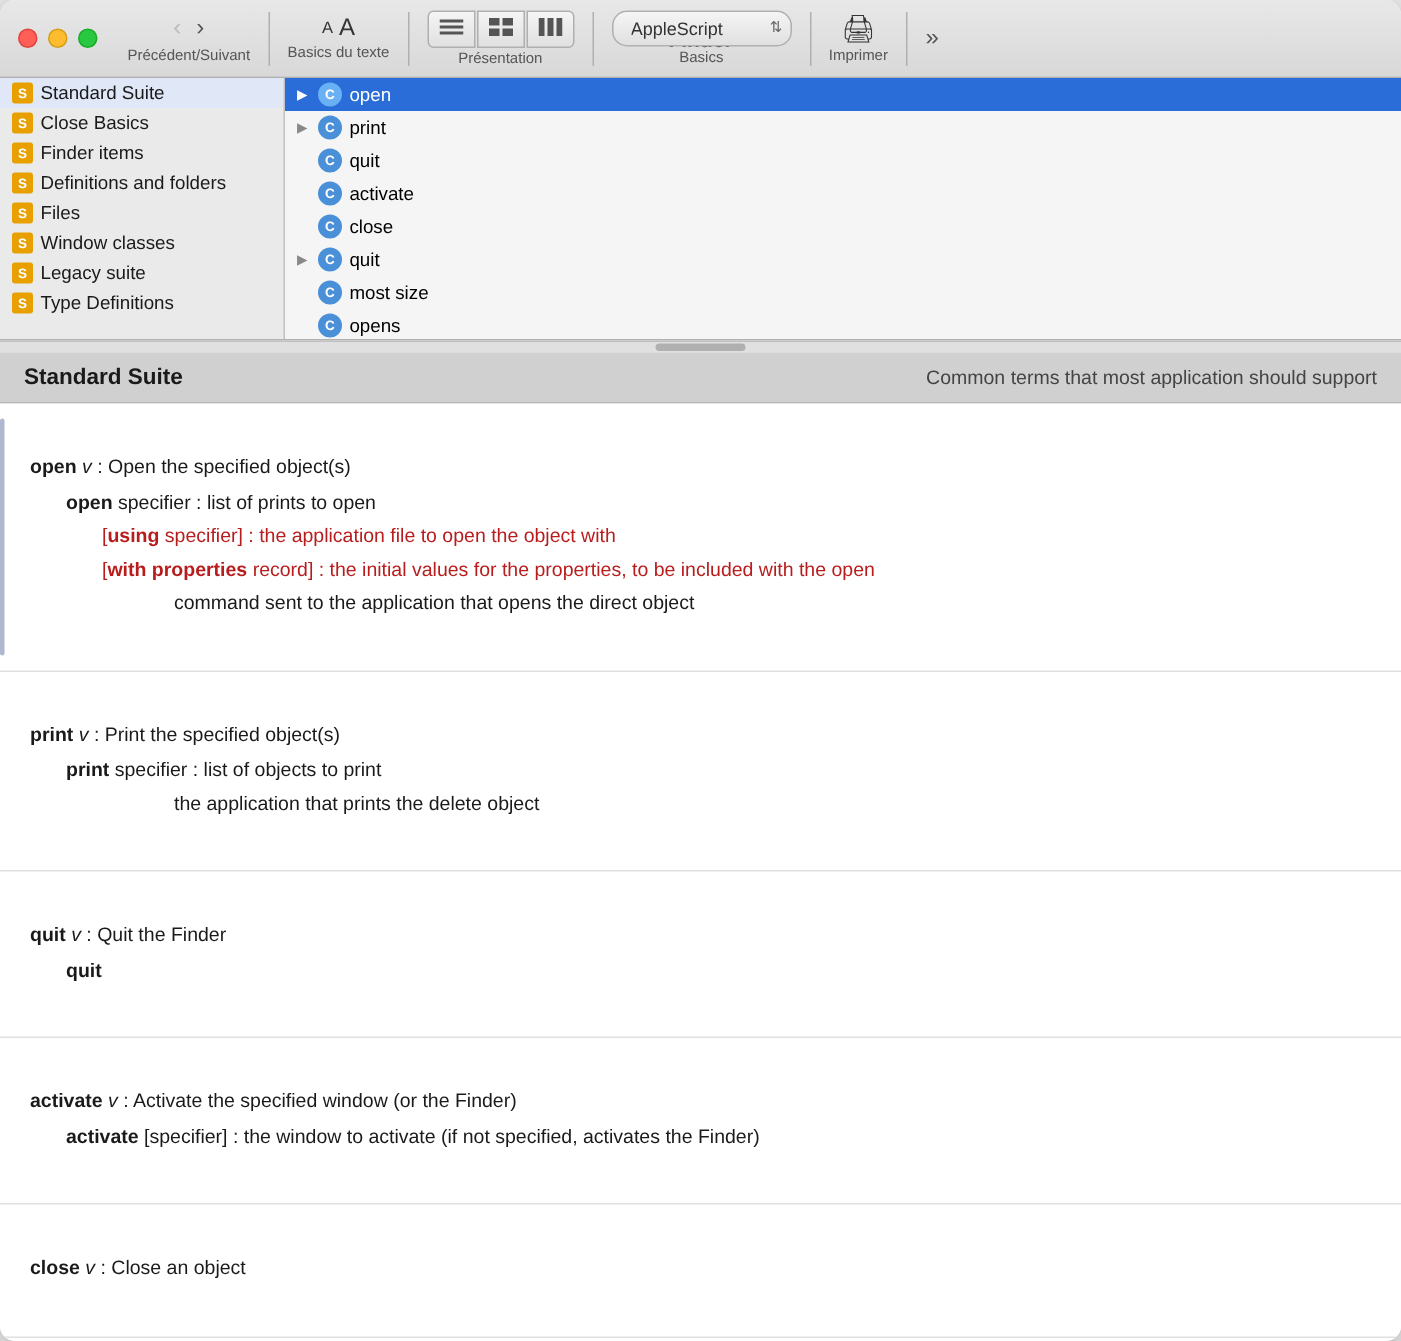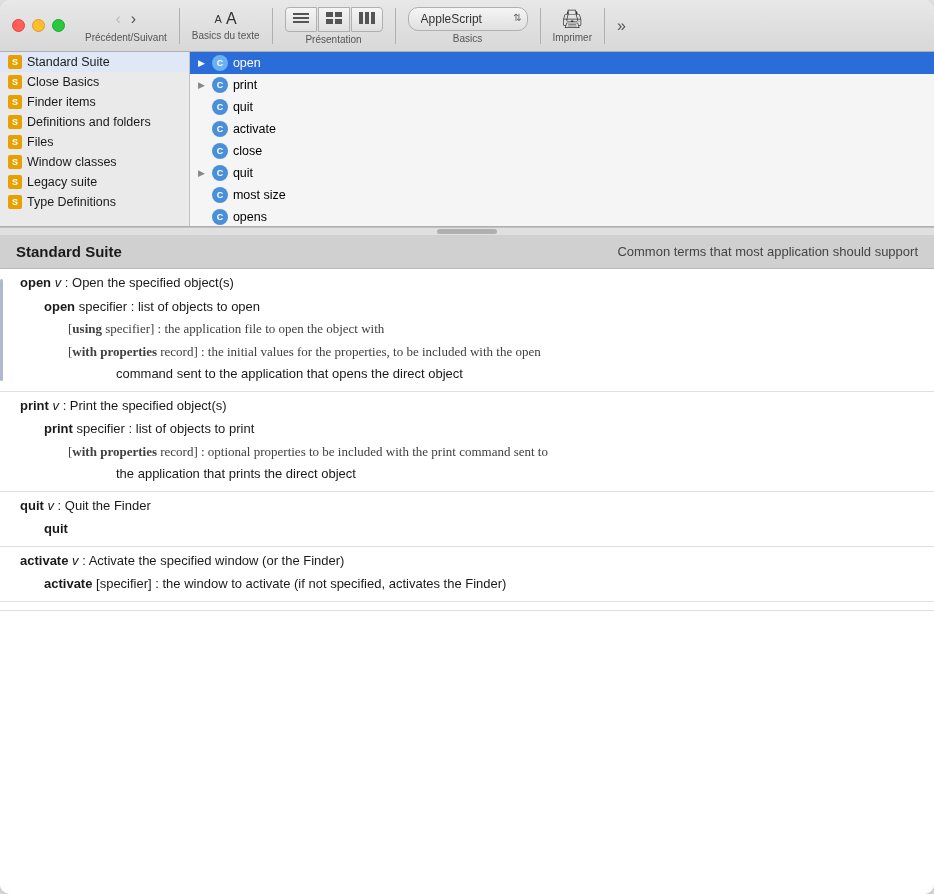"open v : Open the" .entry-block { padding: 4px 20px -> 32px 20px }
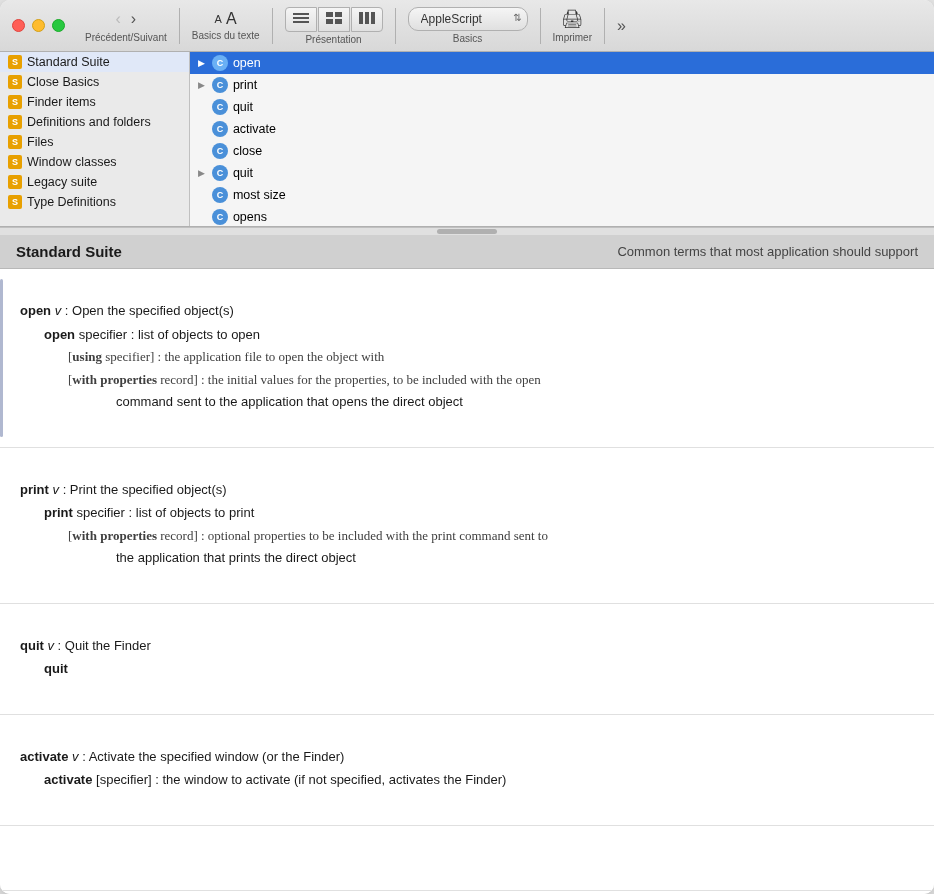"specifier : list of objects to open" span { text: objects -> prints }
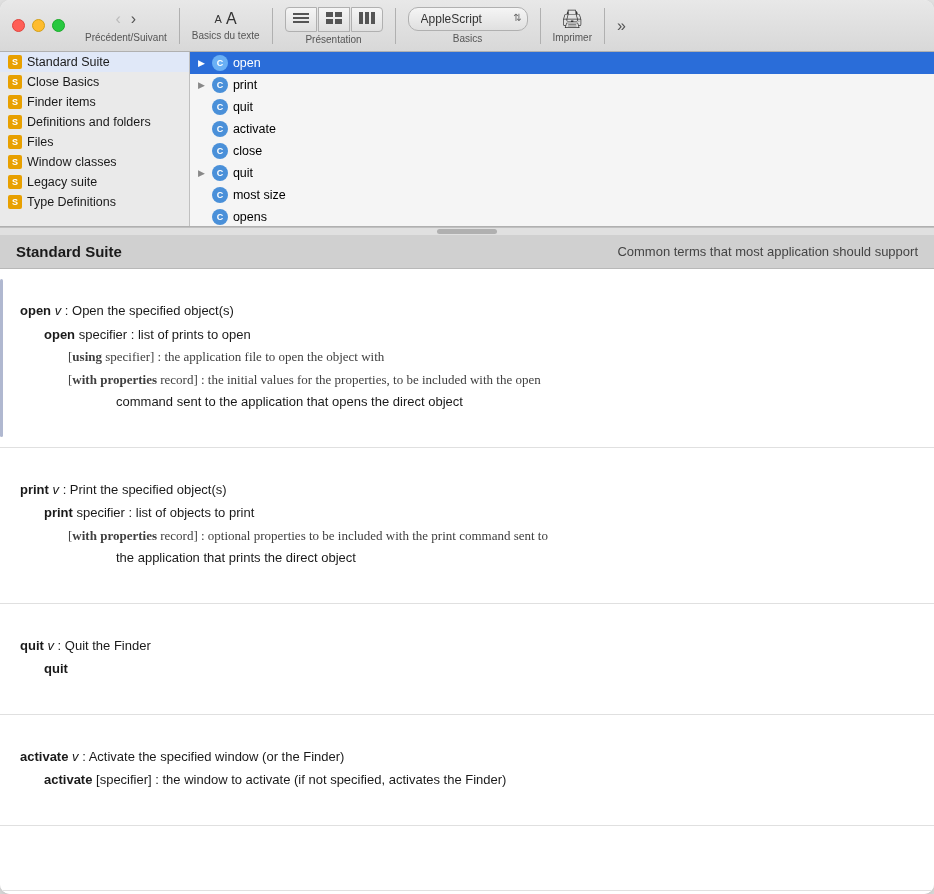"[using specifier] : the application" .entry-indent-2 { color: #404040 -> #b91c1c; font-family: Liberation Serif, serif -> none }
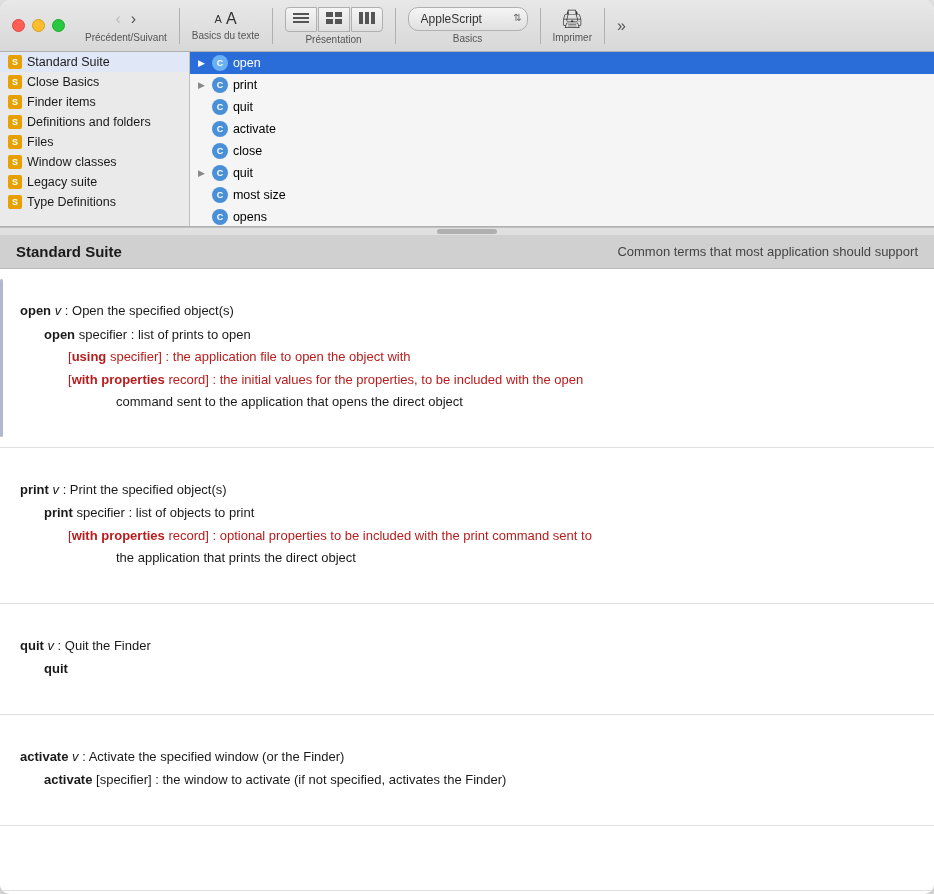"[with properties record] : optional" div.entry-indent-2 { html: <div> <span>[<span>with properties</span> record] : optional properties to be included with the print command sent to</span> </div> -> none }
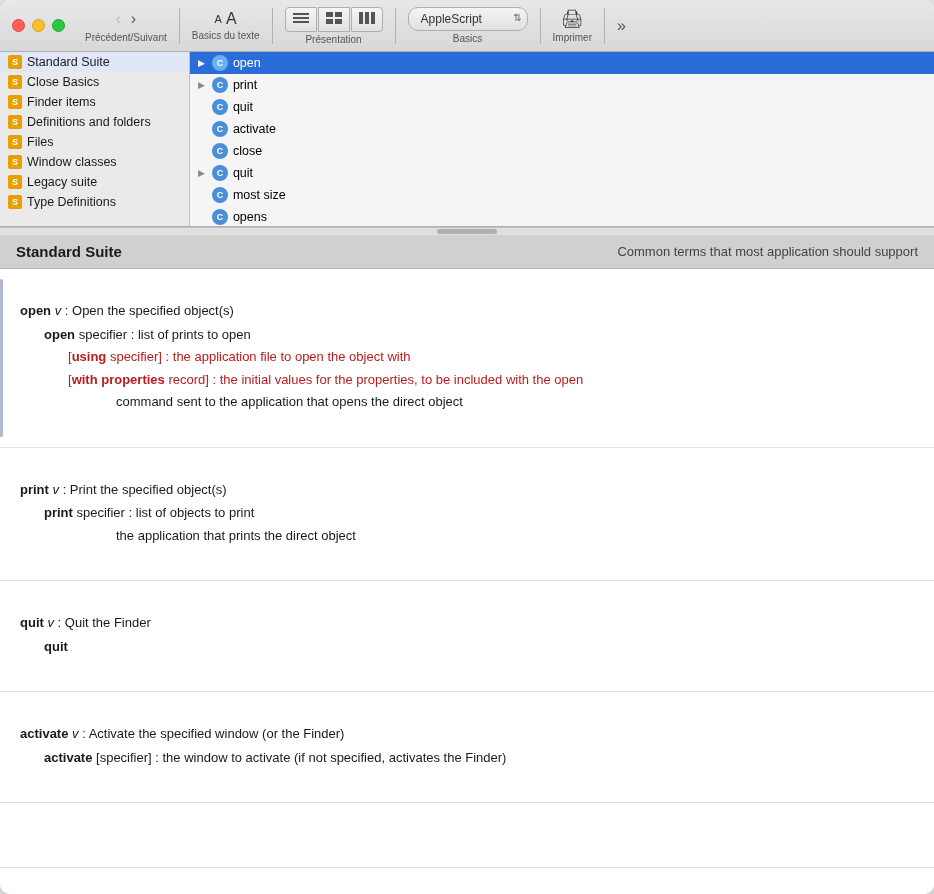"the application that prints the" div { text: direct -> delete }
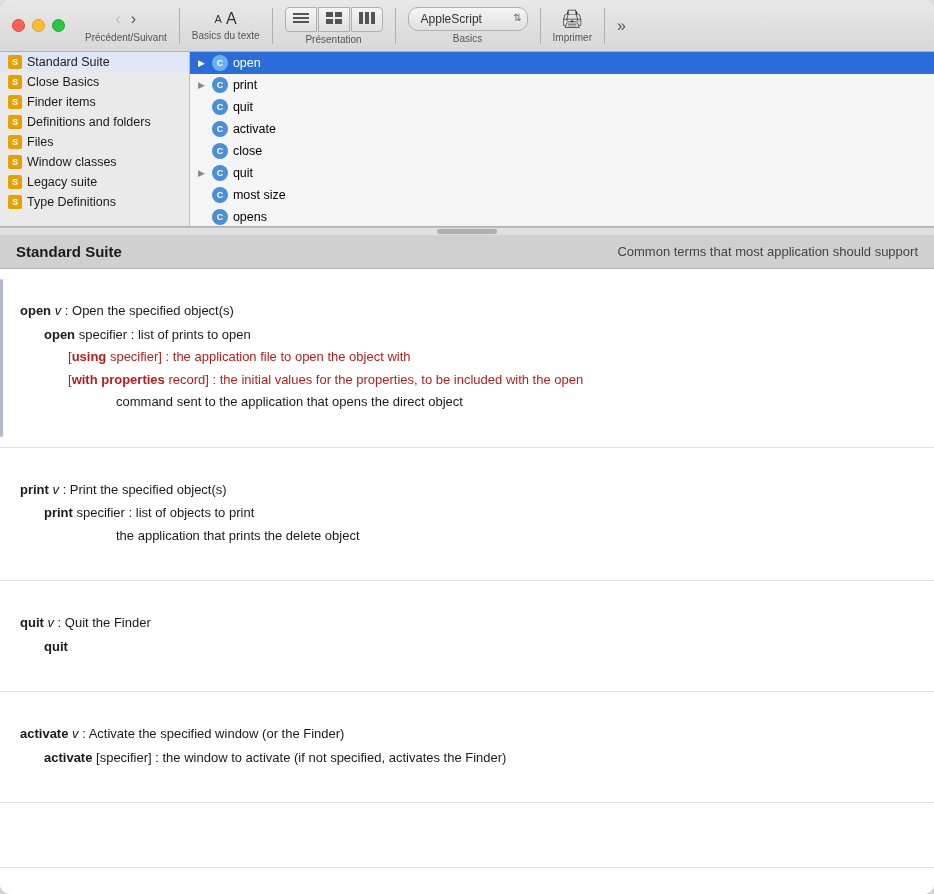"close v : Close an" div.entry-line { html: none -> <div> <span>close</span><span> <em>v</em> : Close an object</span> </div> }
